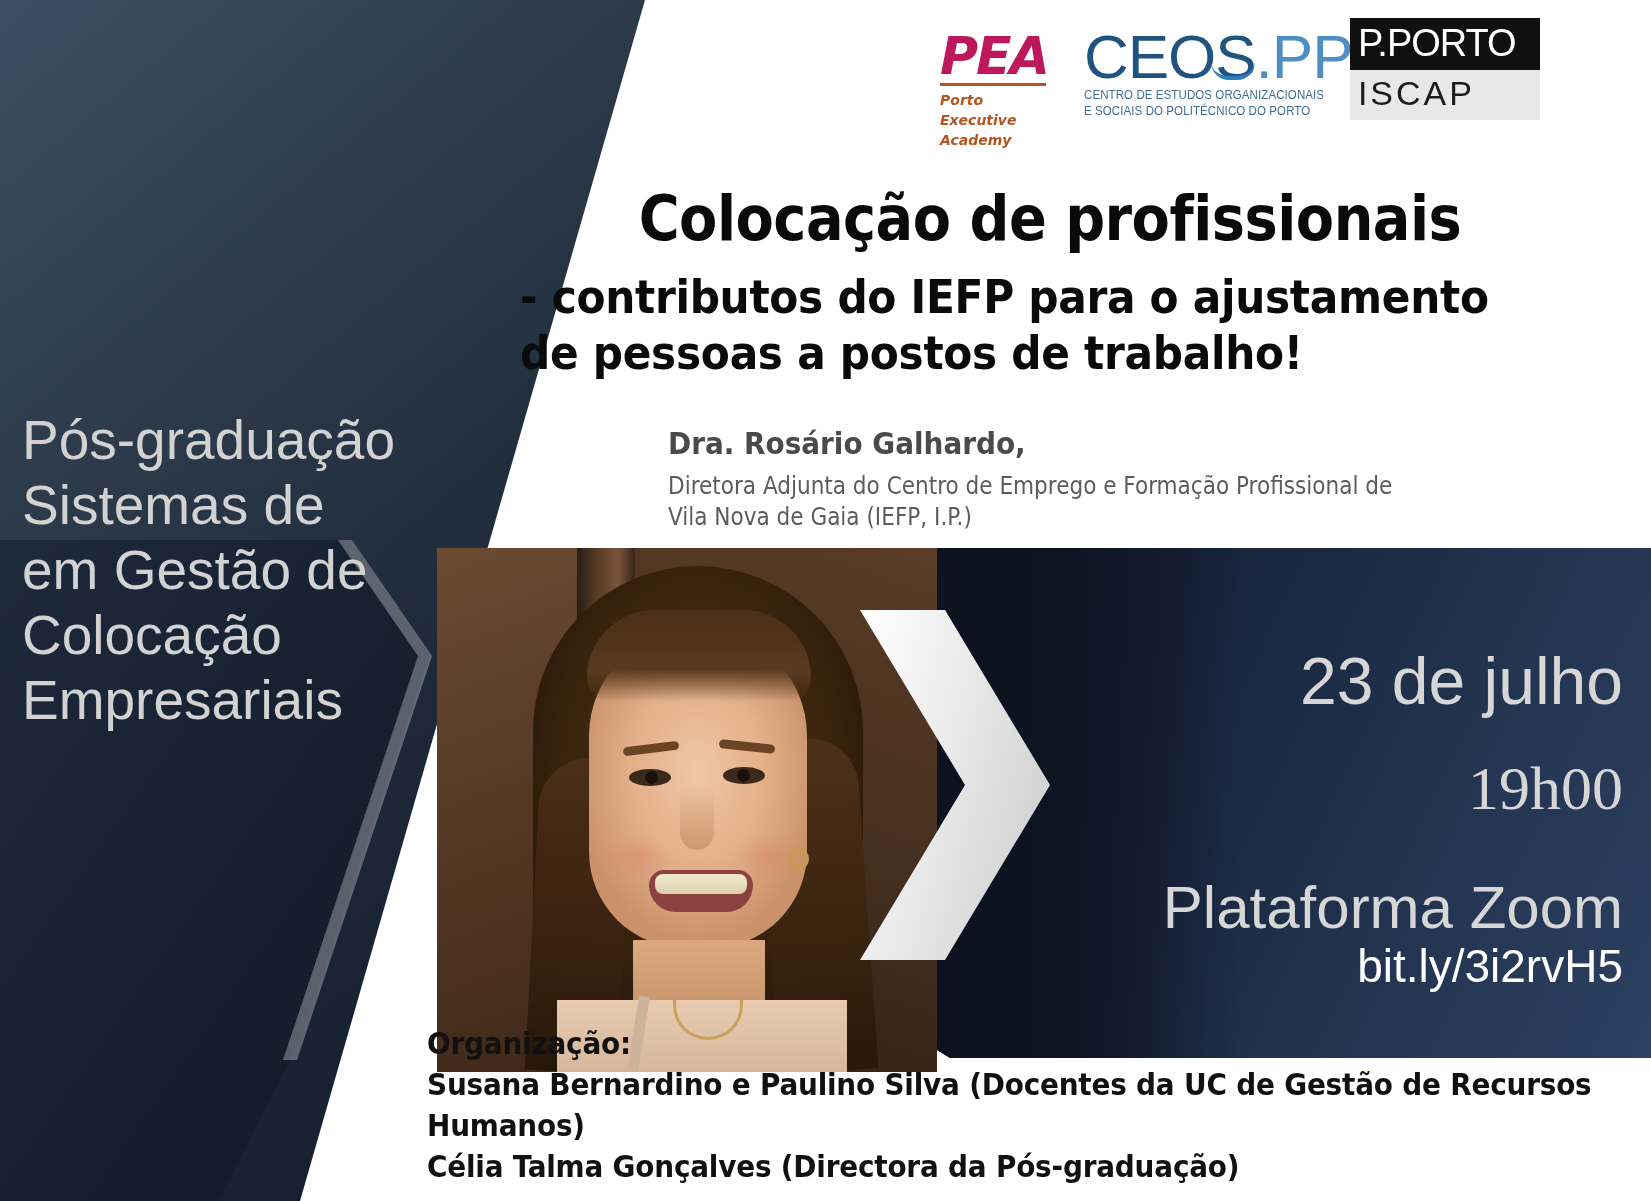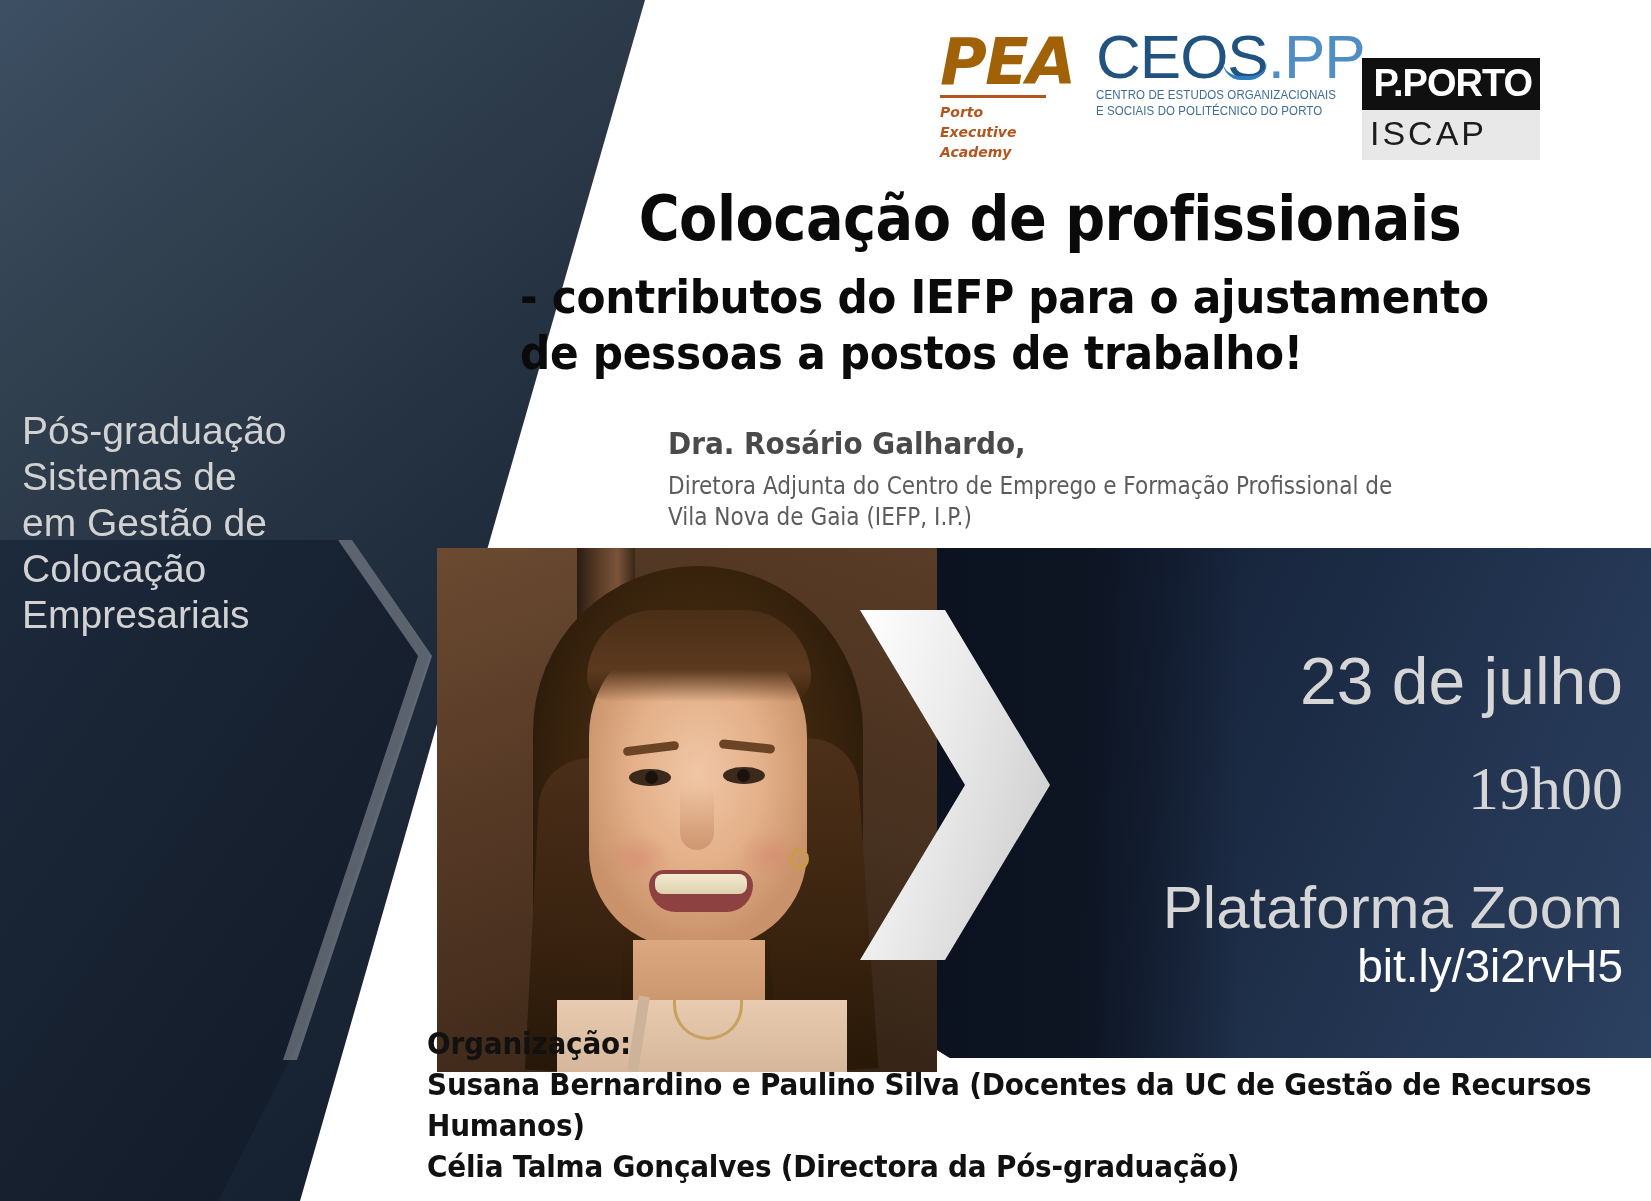"PEA" .logo-pea .pea-word { color: #a16207 -> #be185d; font-size: 64px -> 52px }
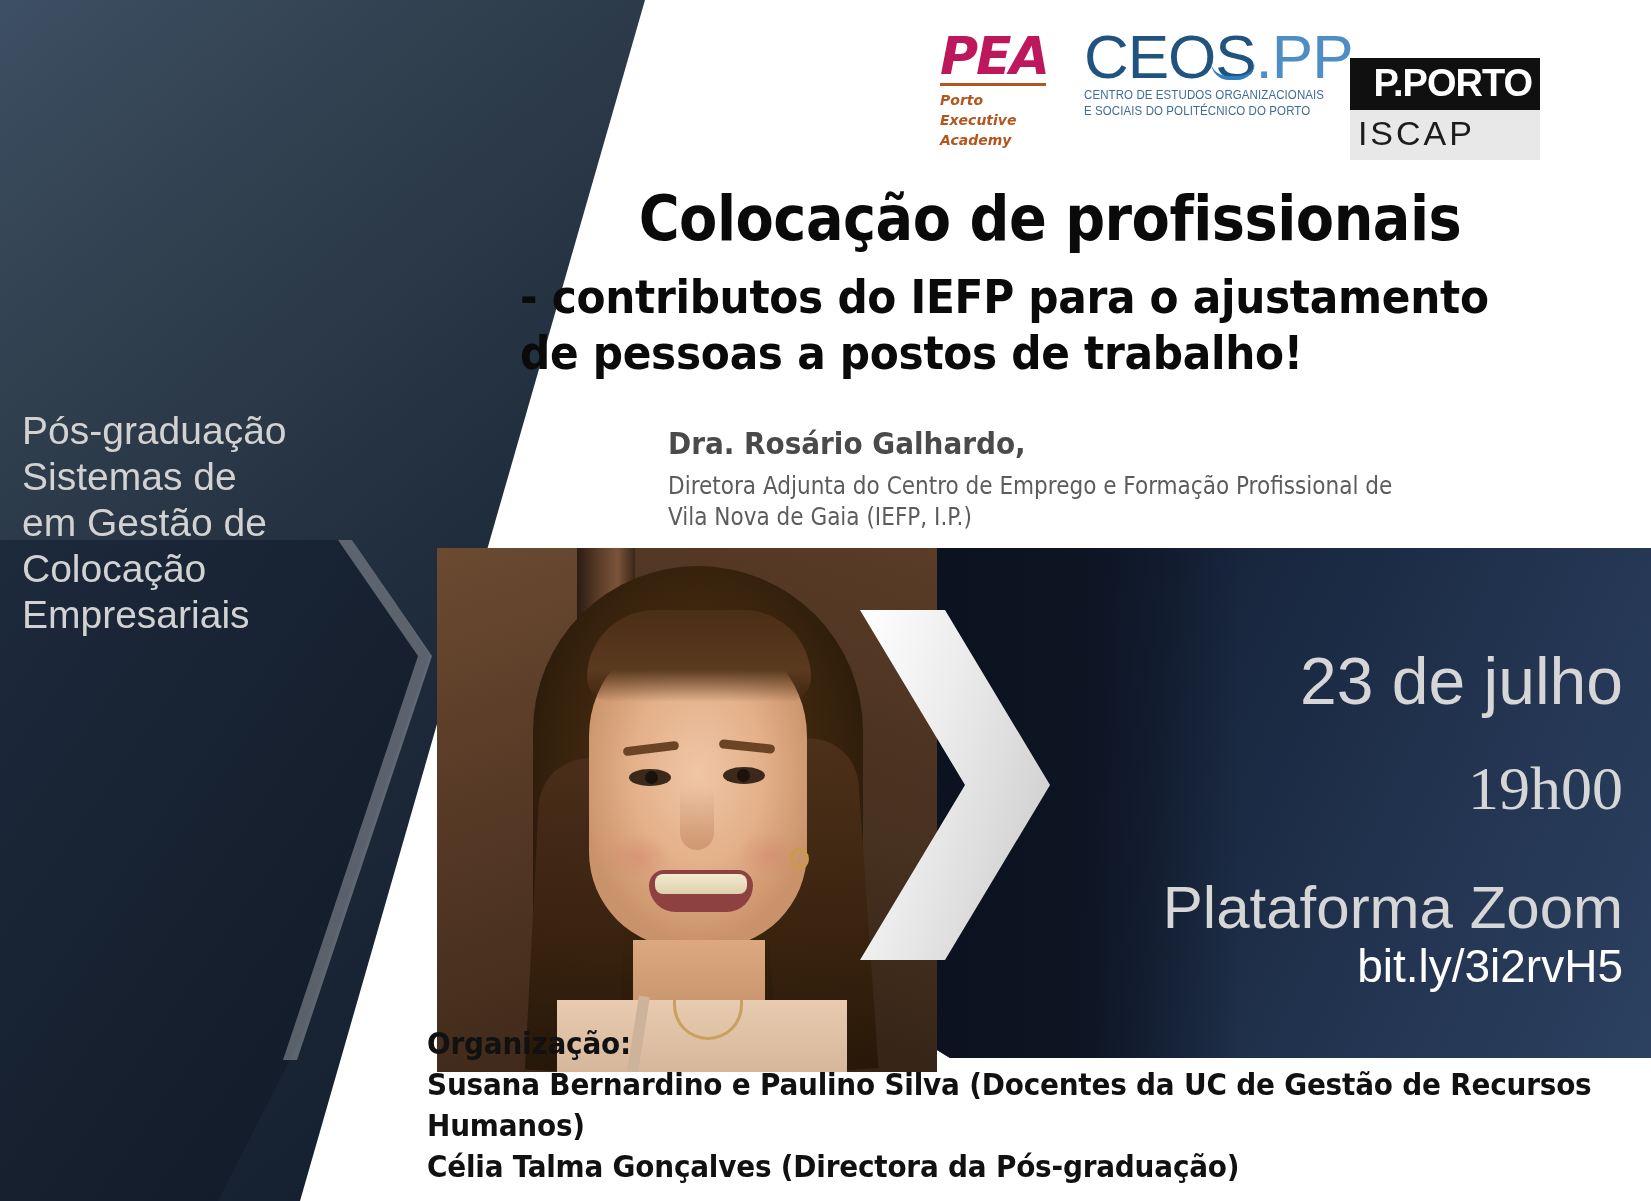"P.PORTO" .logo-porto .pp-top { font-weight: bold -> normal; margin-top: 40px -> none; text-align: right -> left }
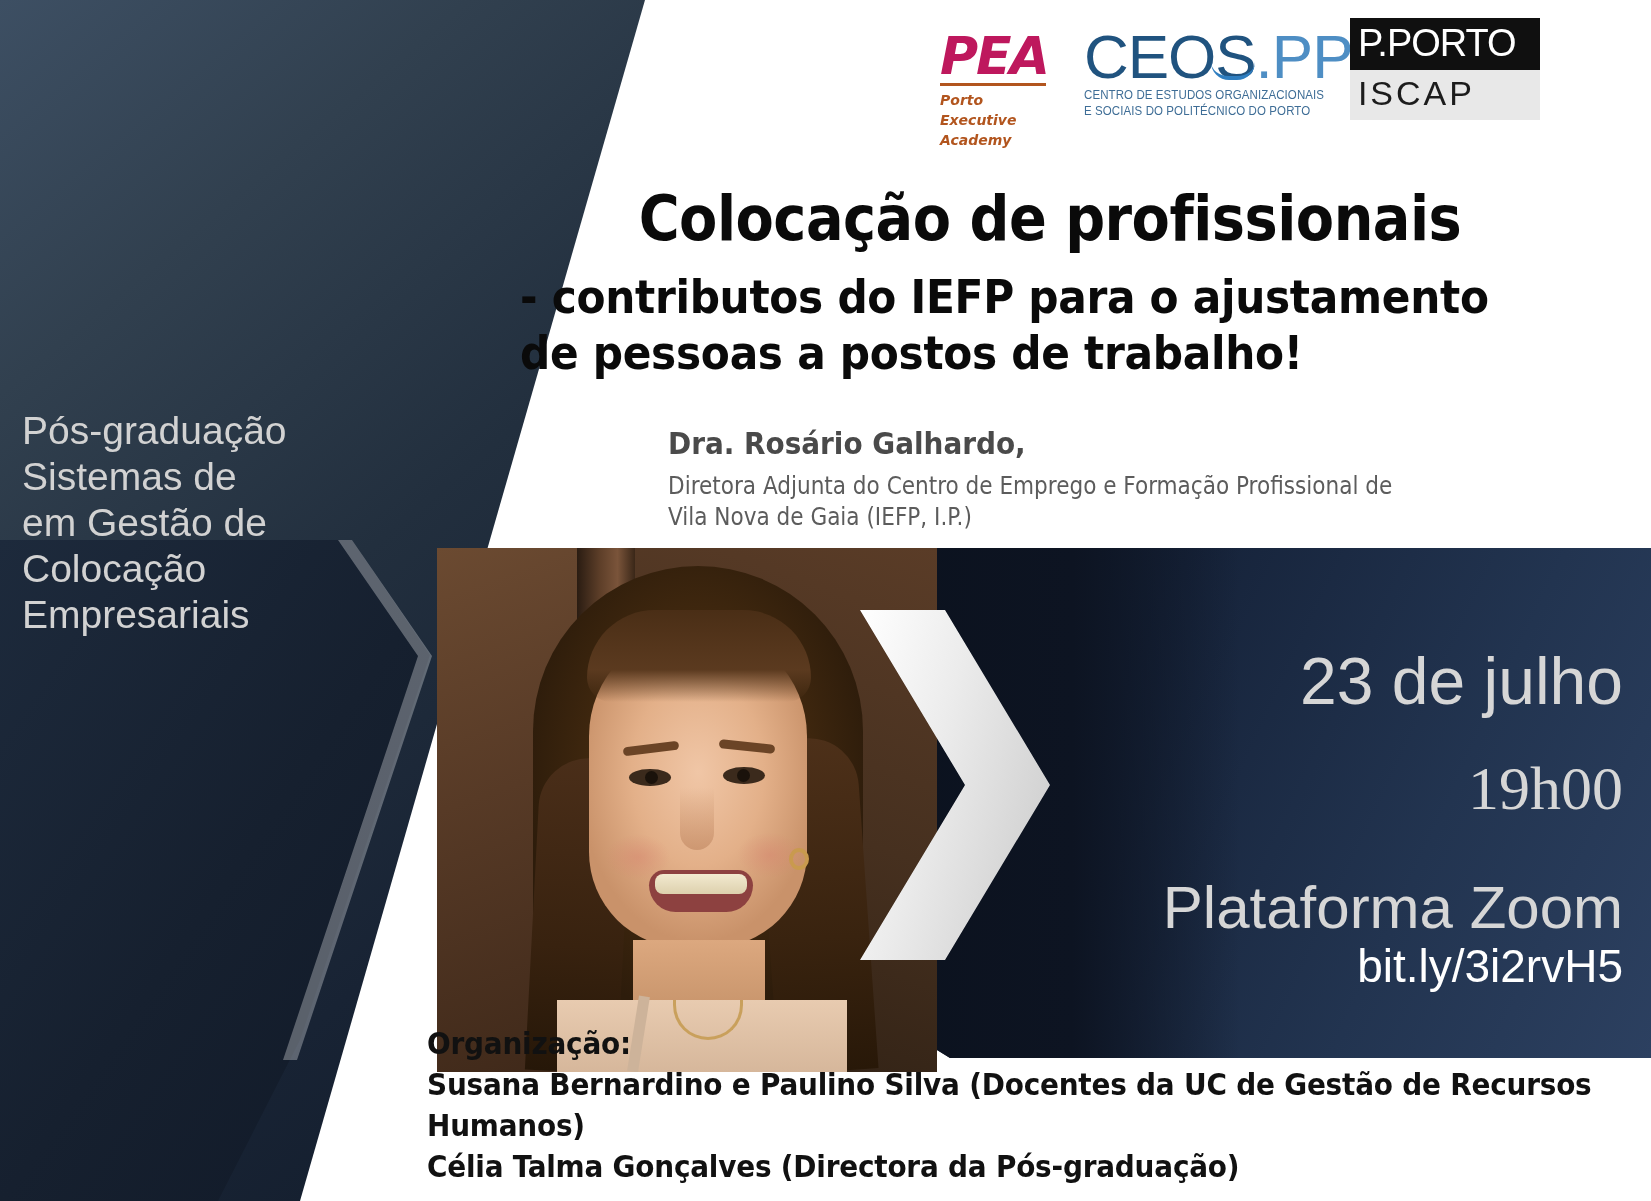"Pós-graduação" .programme { font-size: 39px -> 55px }
